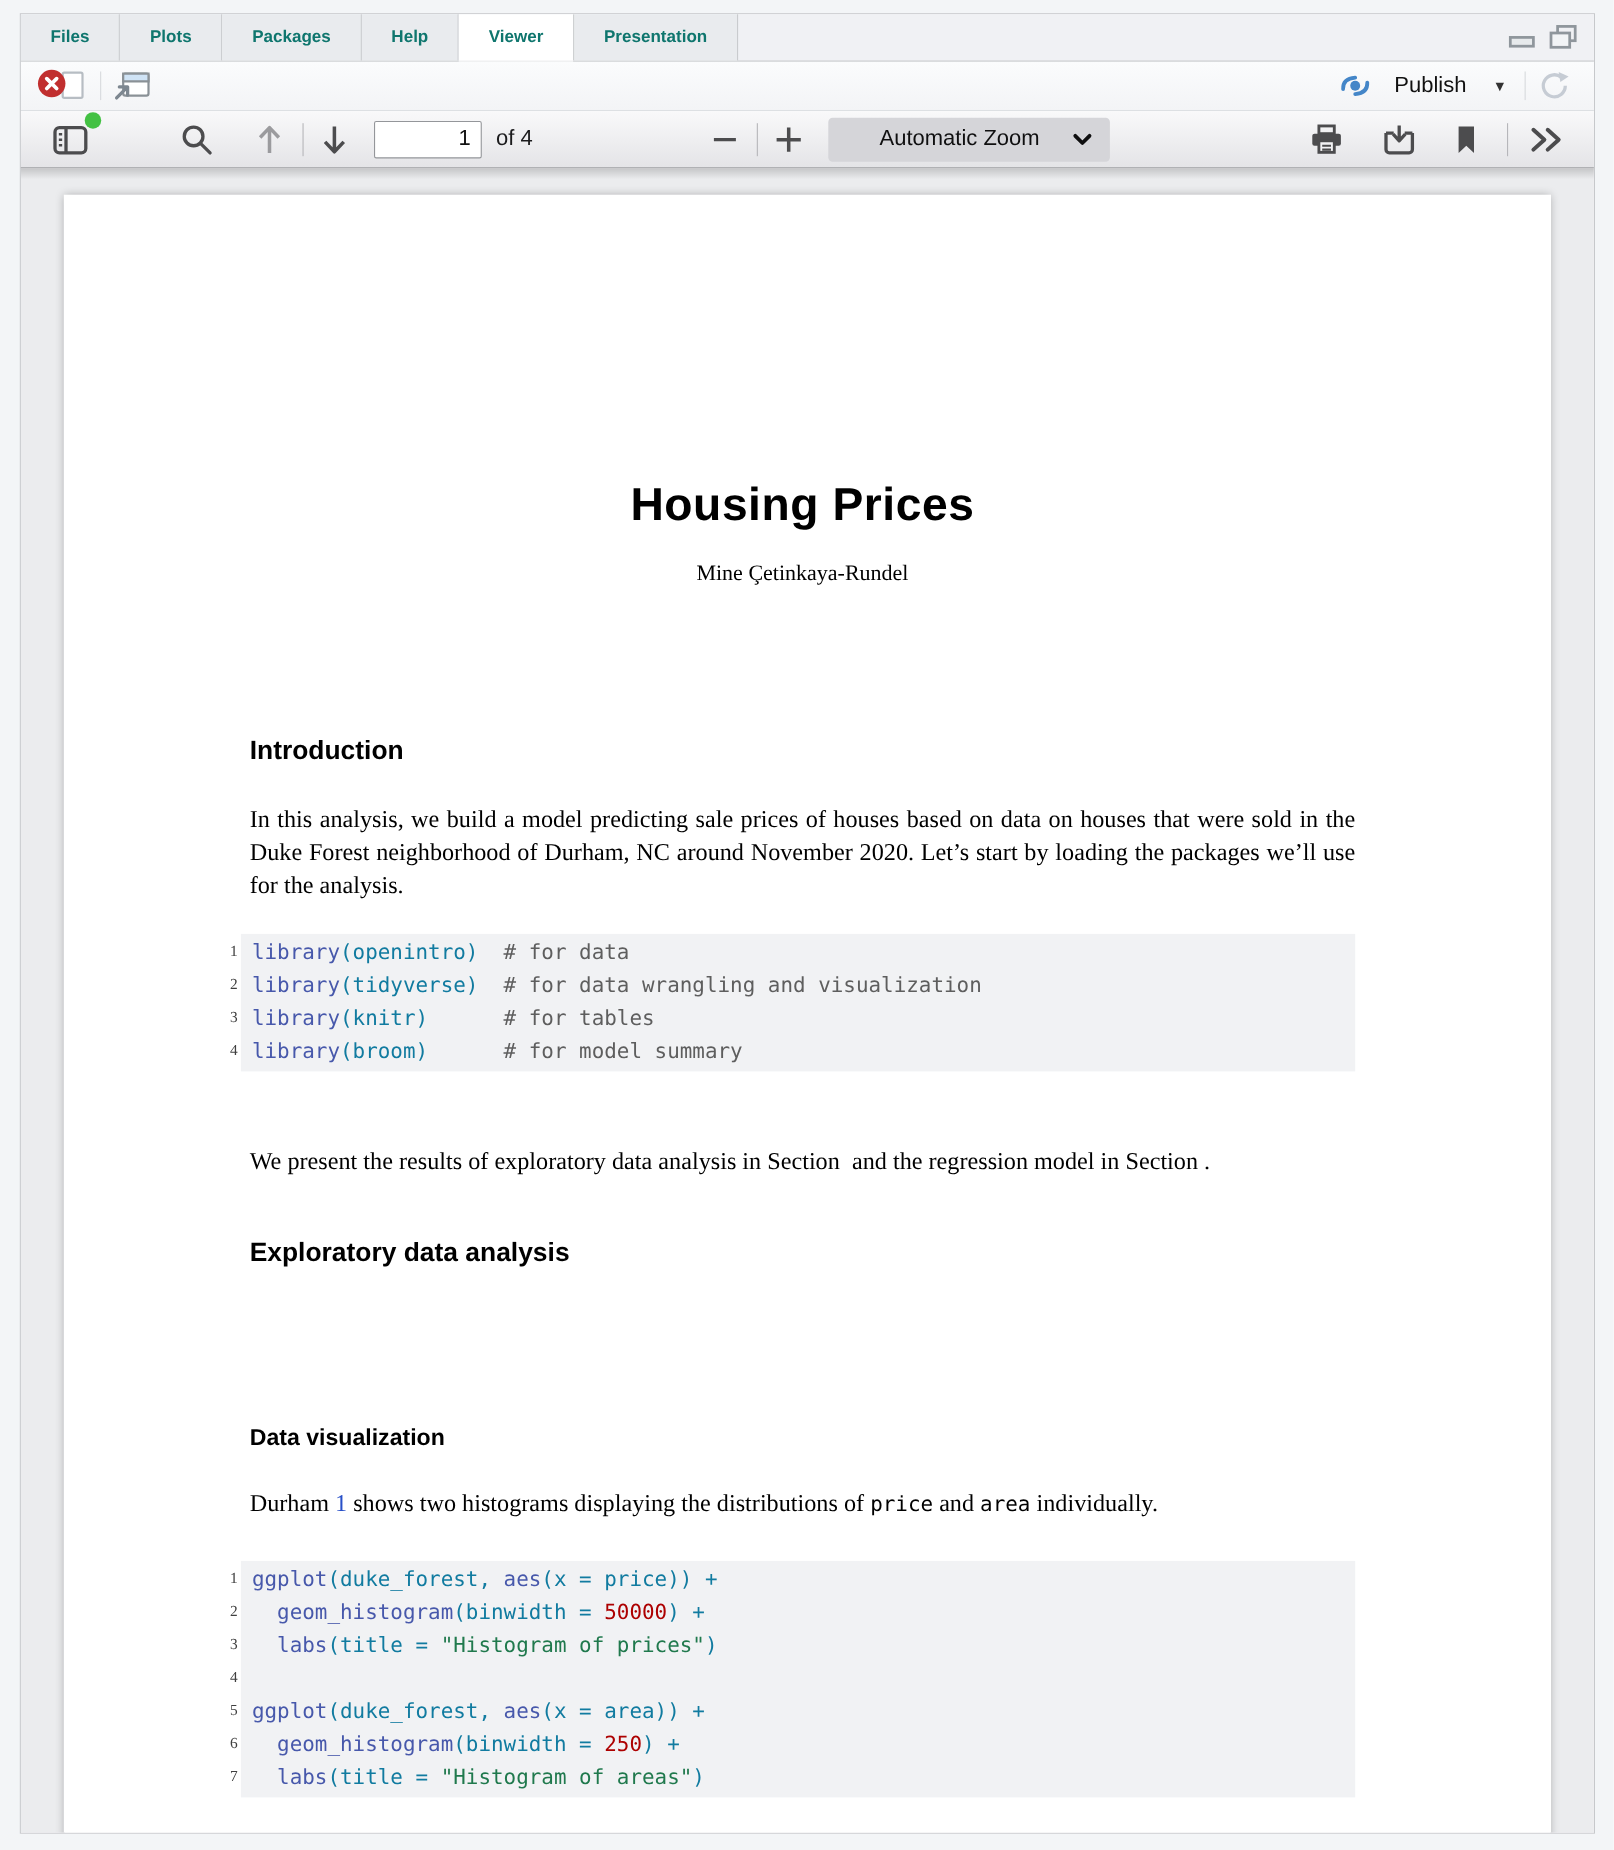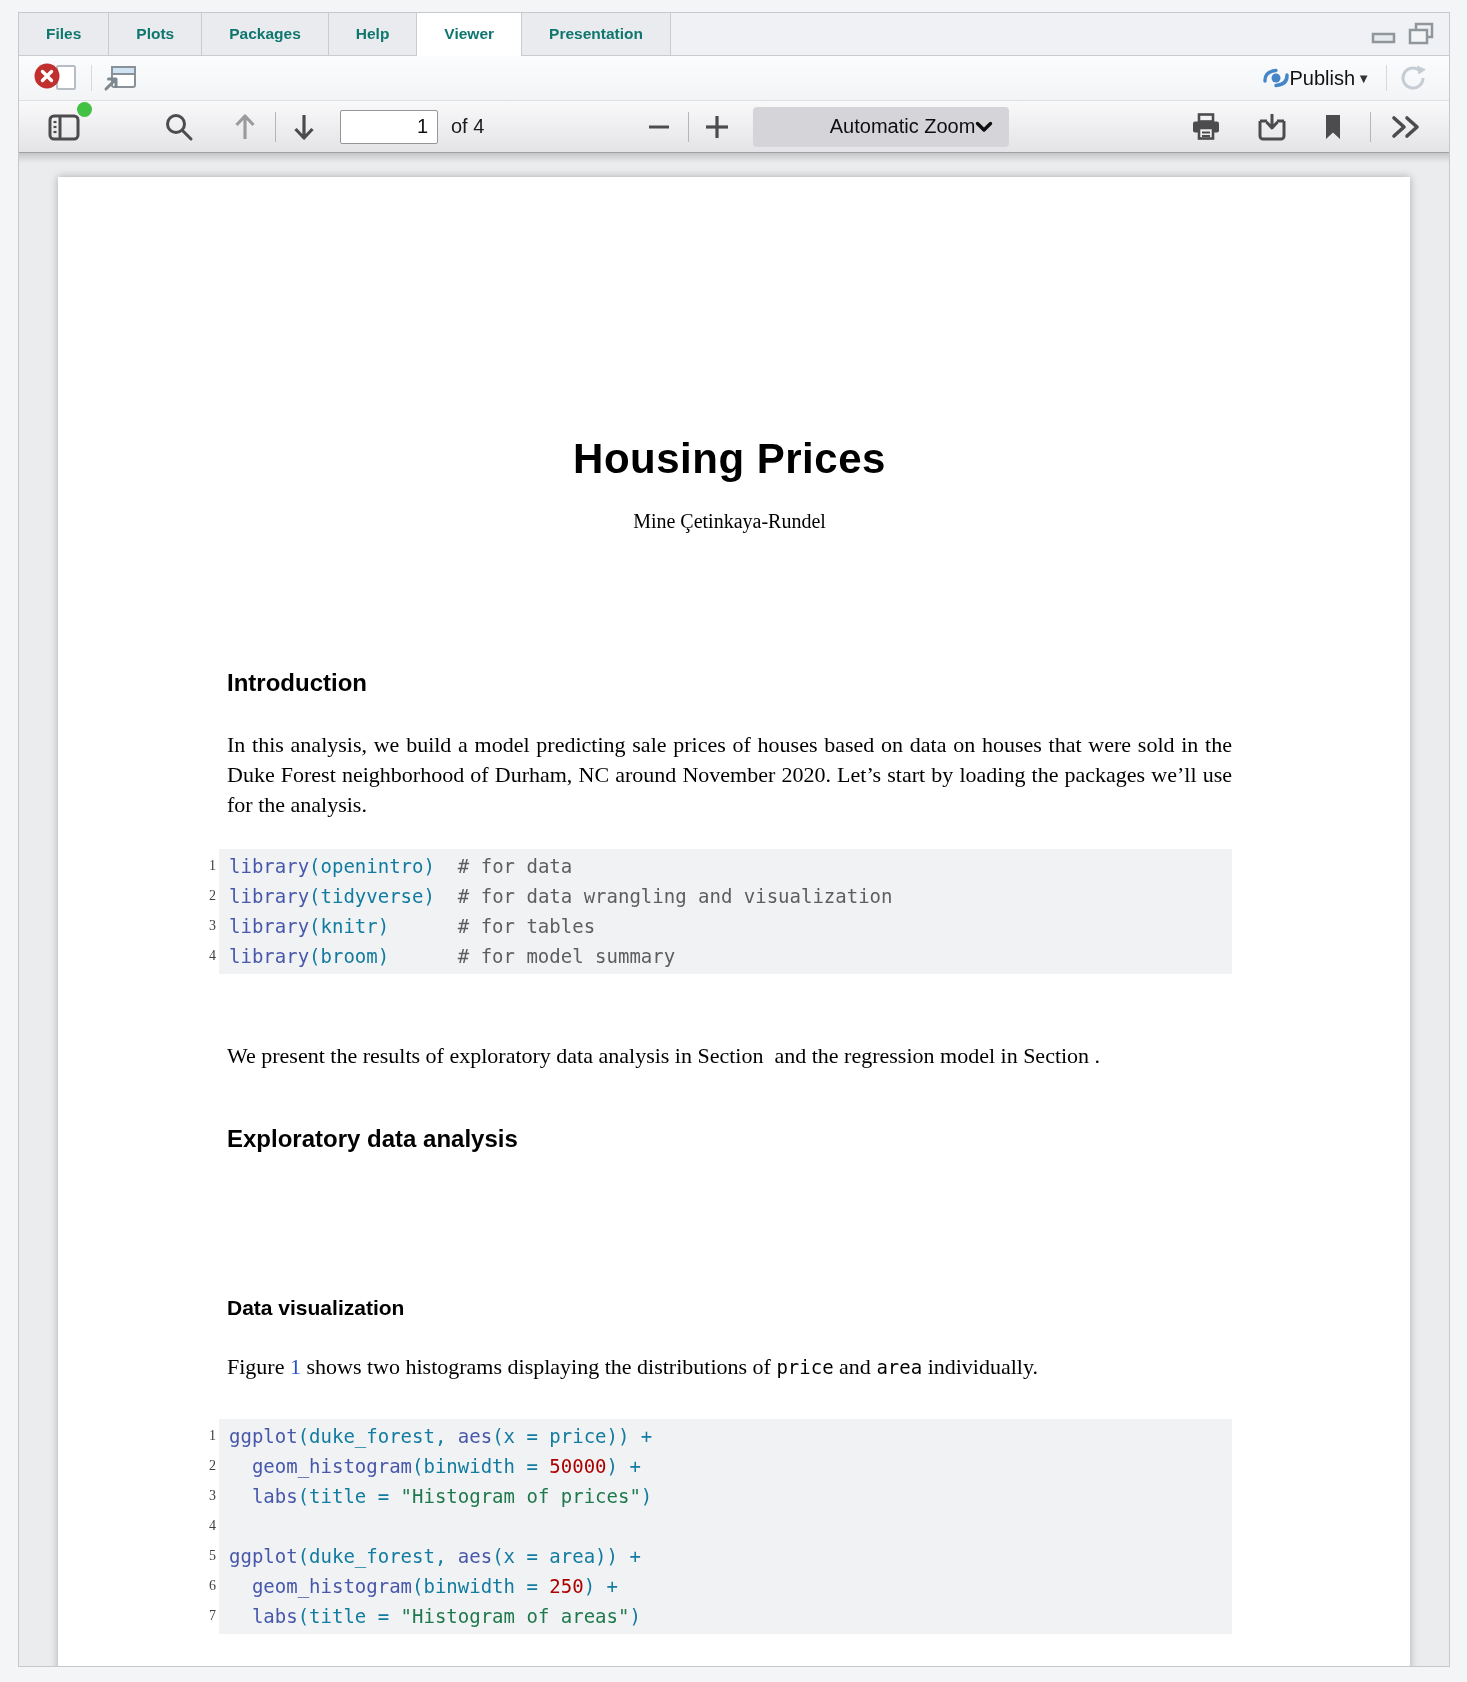"Publish" .publish { gap: 0 -> 22px }
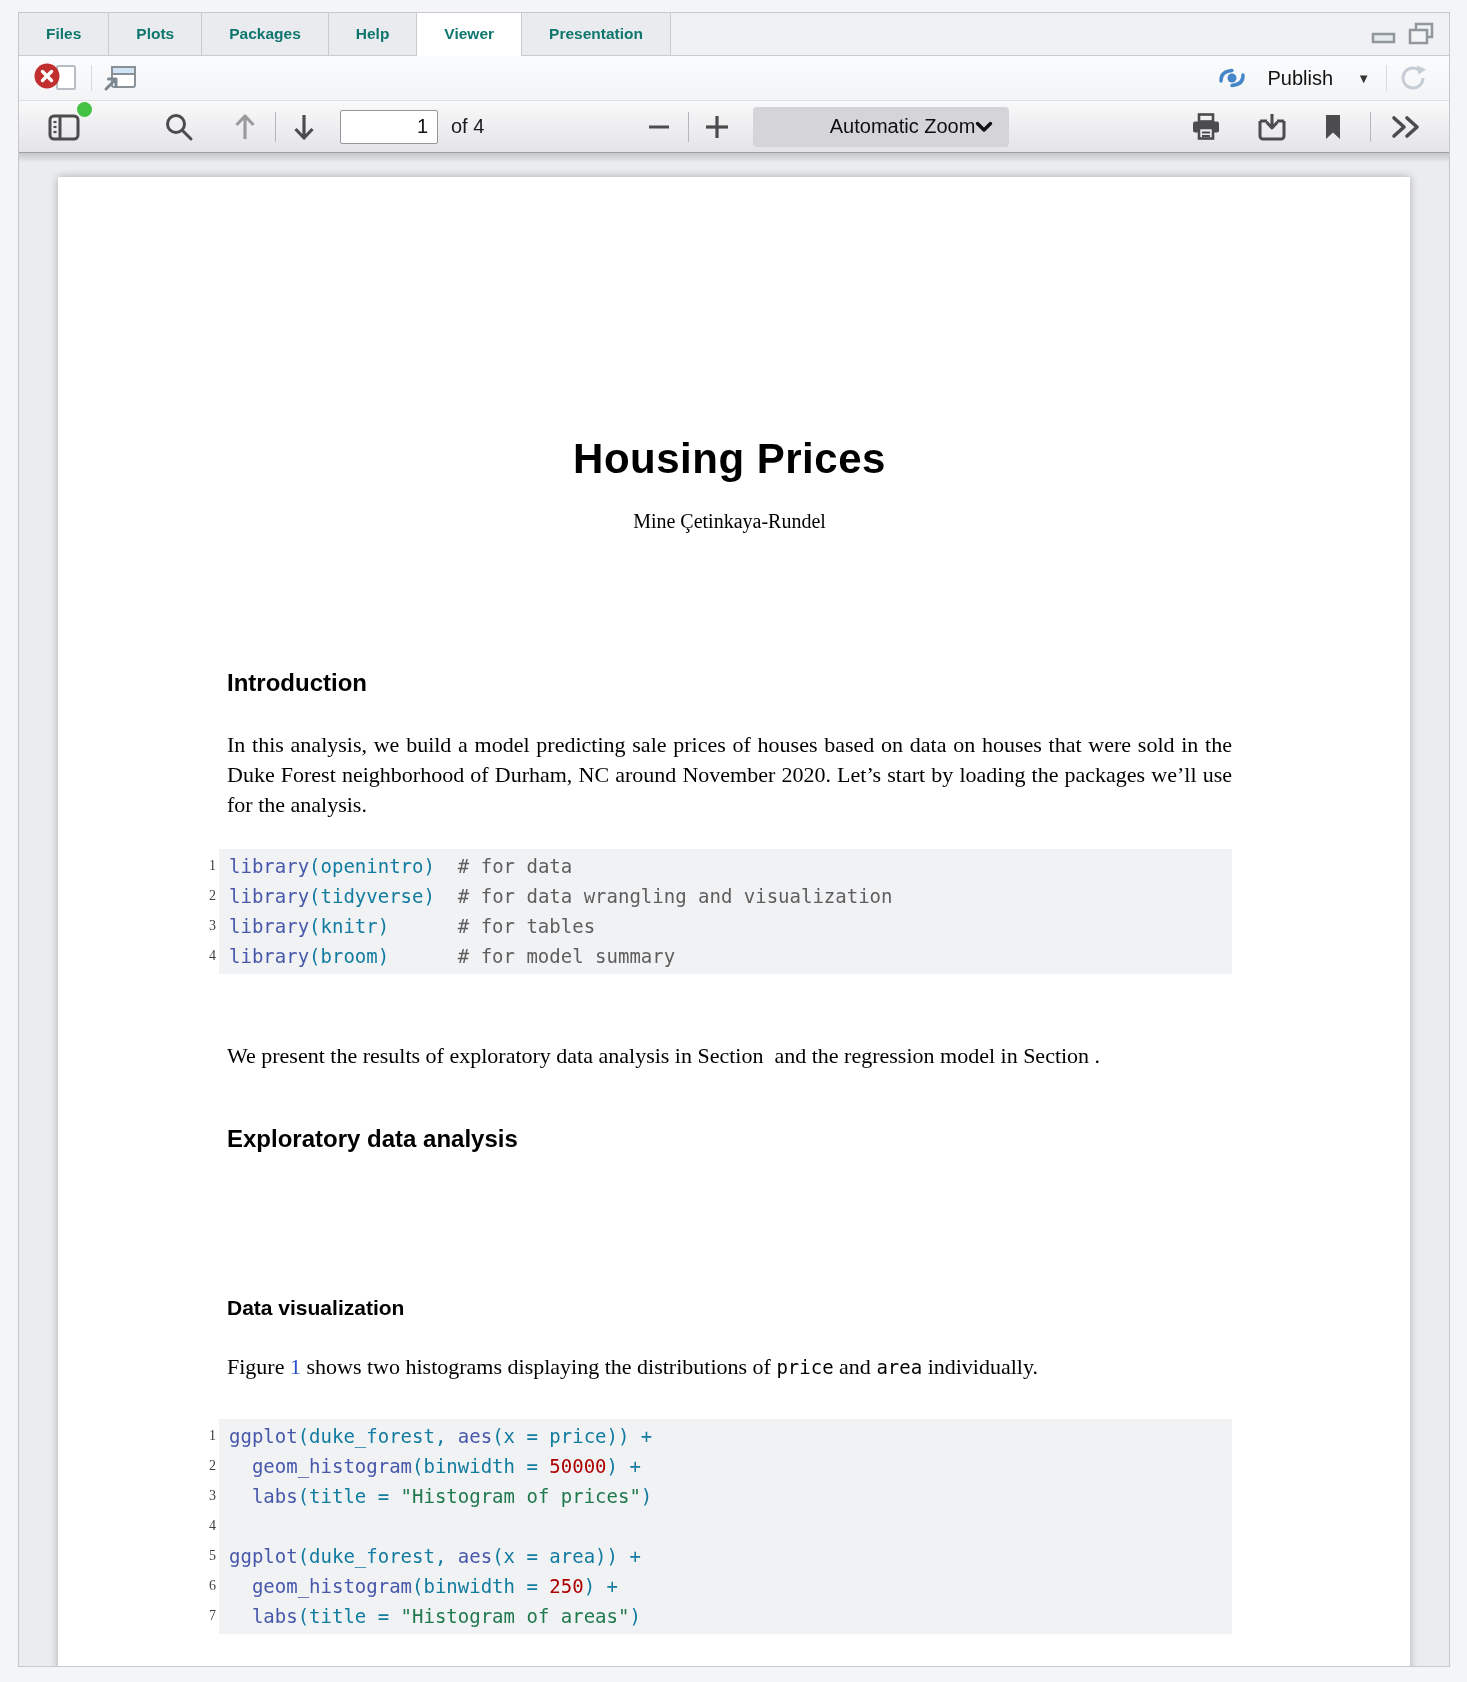"Automatic Zoom" .zoom-select .zs-label { text-align: right -> center }
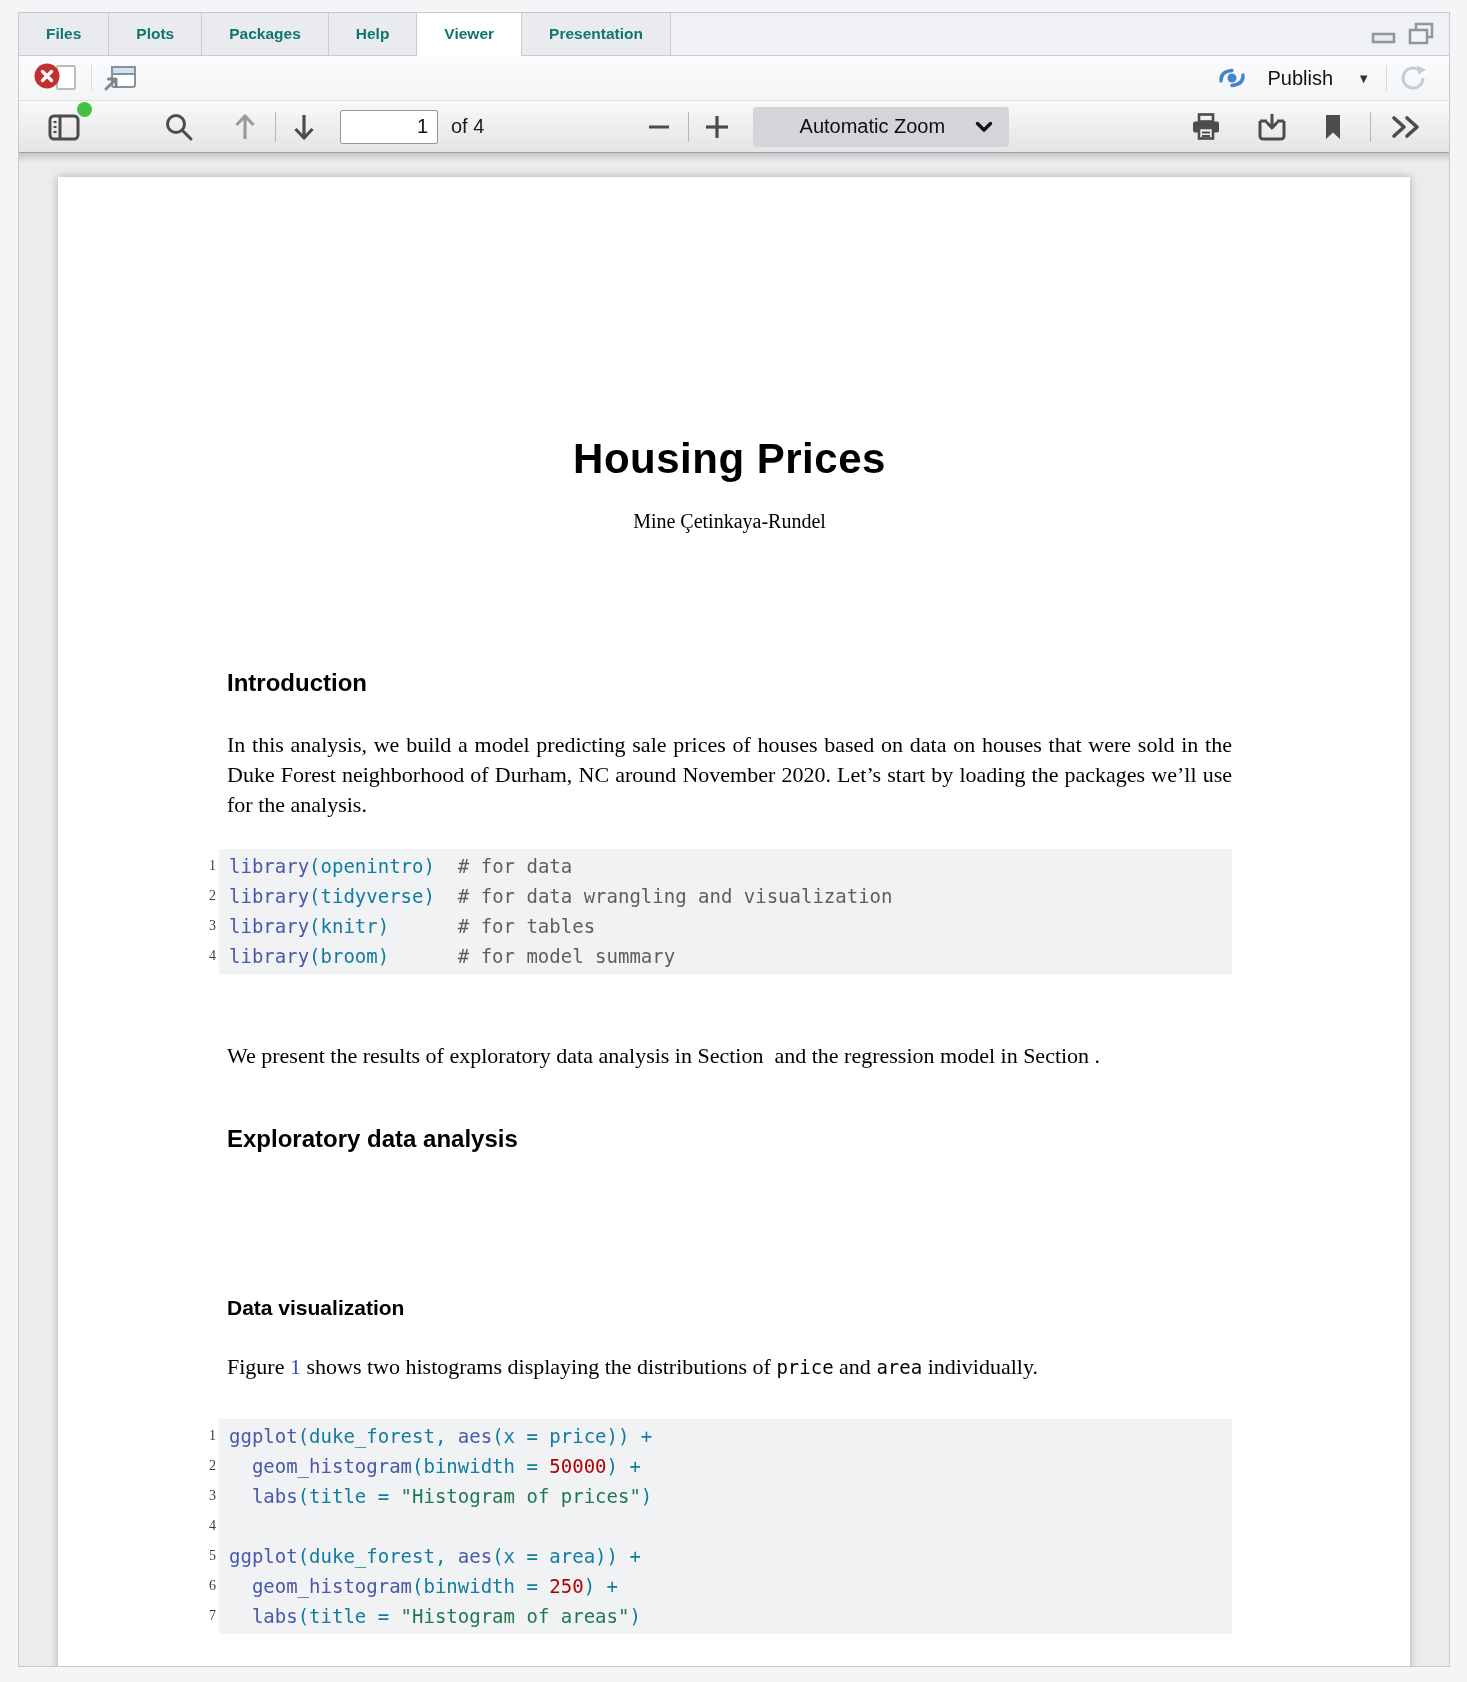"Figure" span { text: Figure -> Durham }
